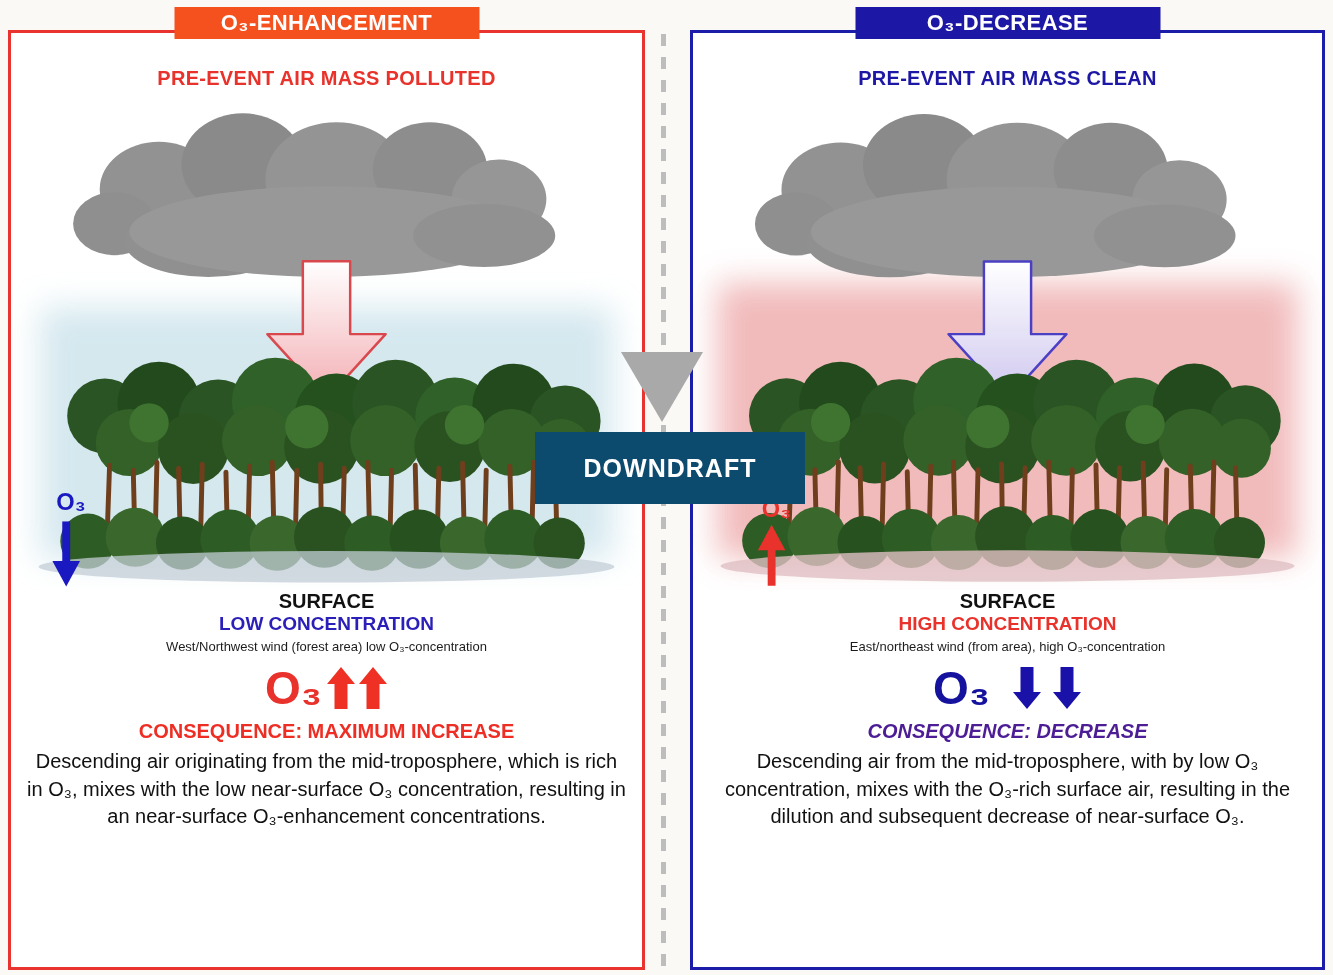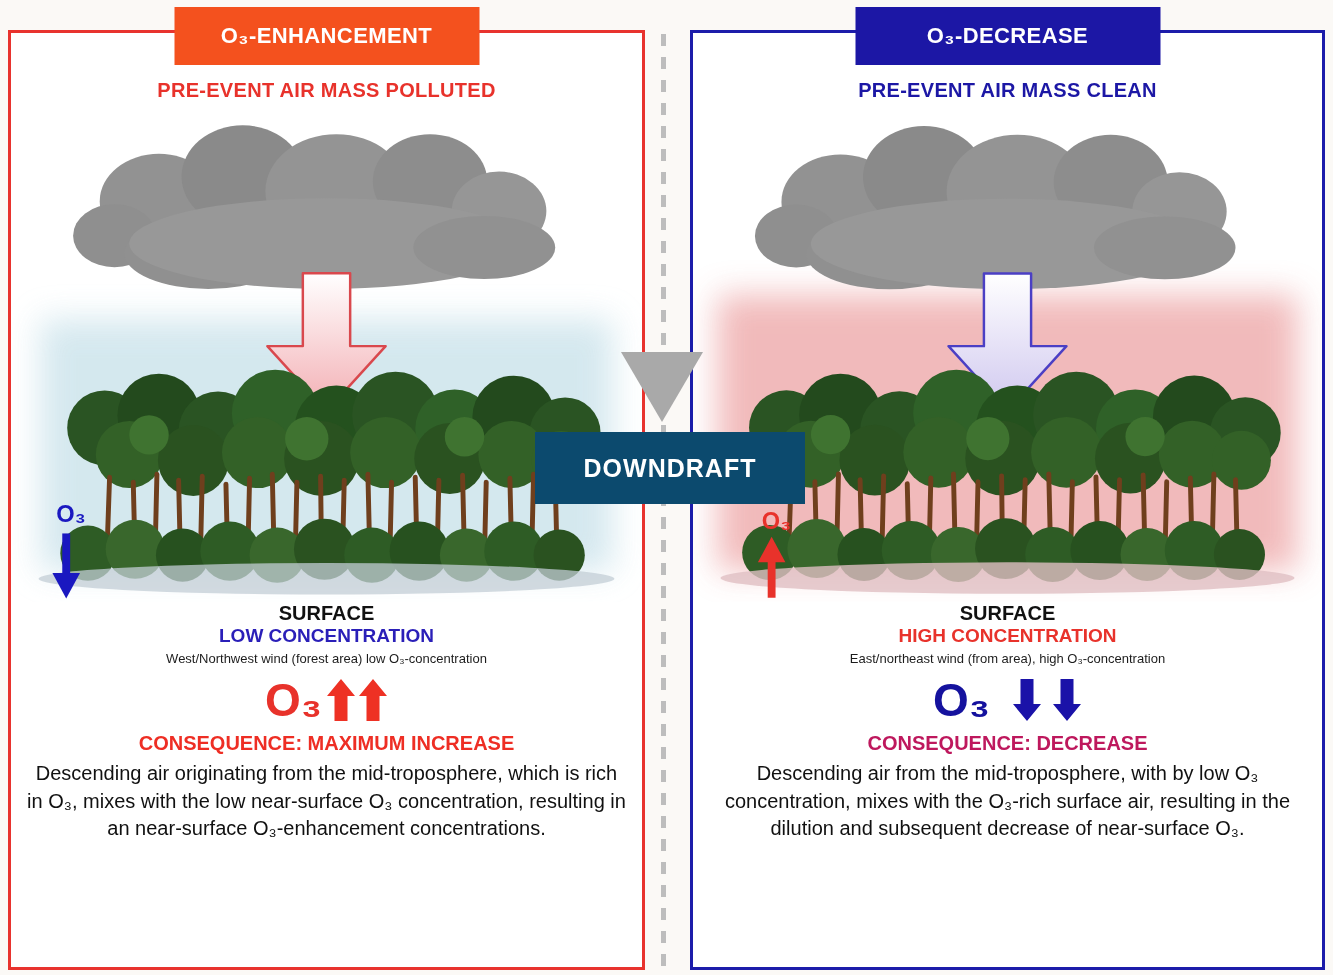"O₃-ENHANCEMENT" .badge { padding: 16px 26px -> 3px 26px }
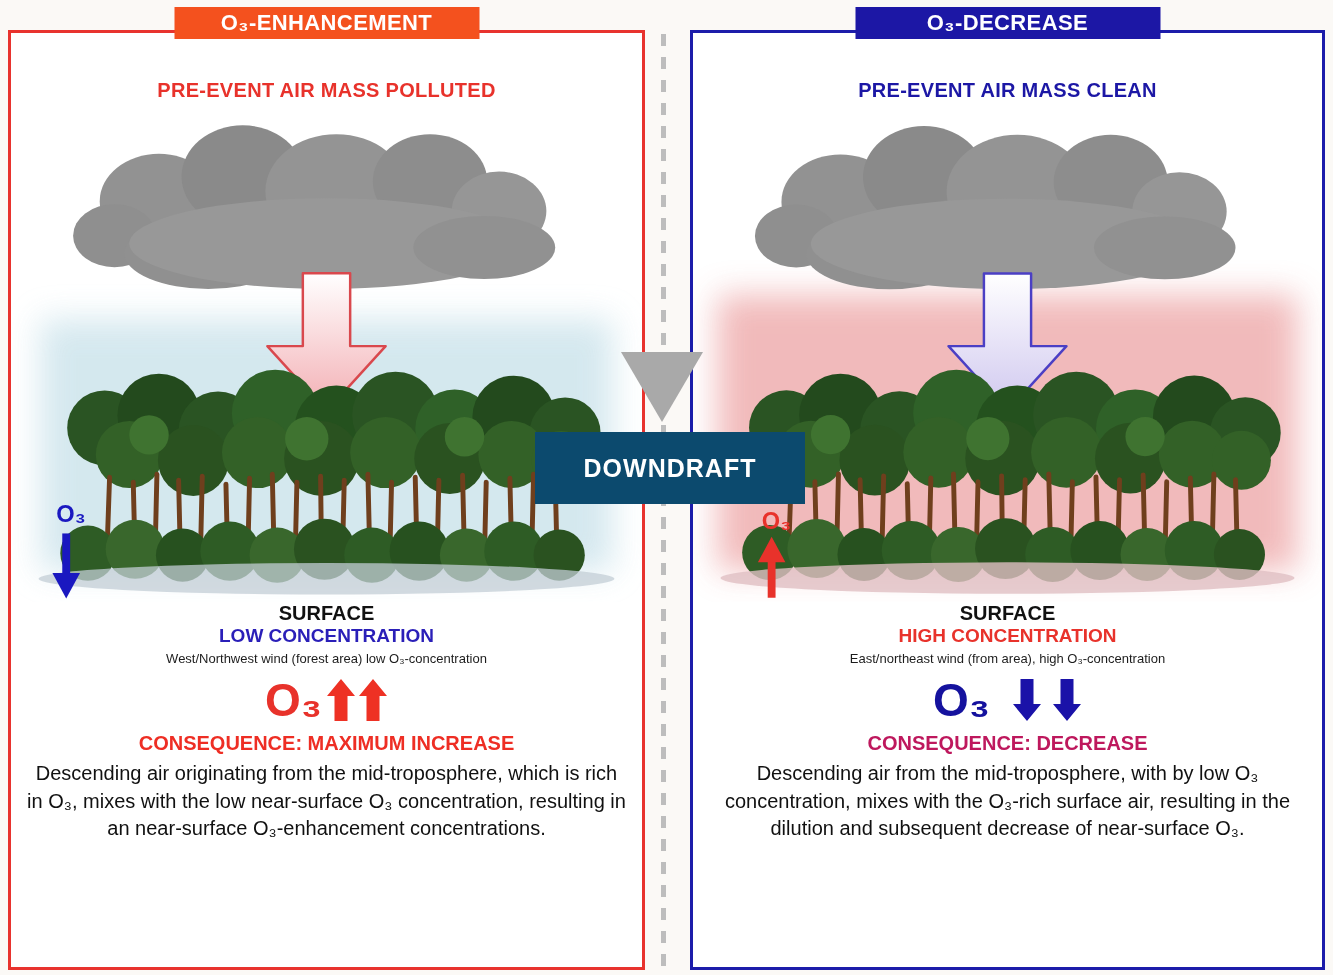"PRE-EVENT AIR MASS POLLUTED" .pre-event { margin-top: 46px -> 34px }
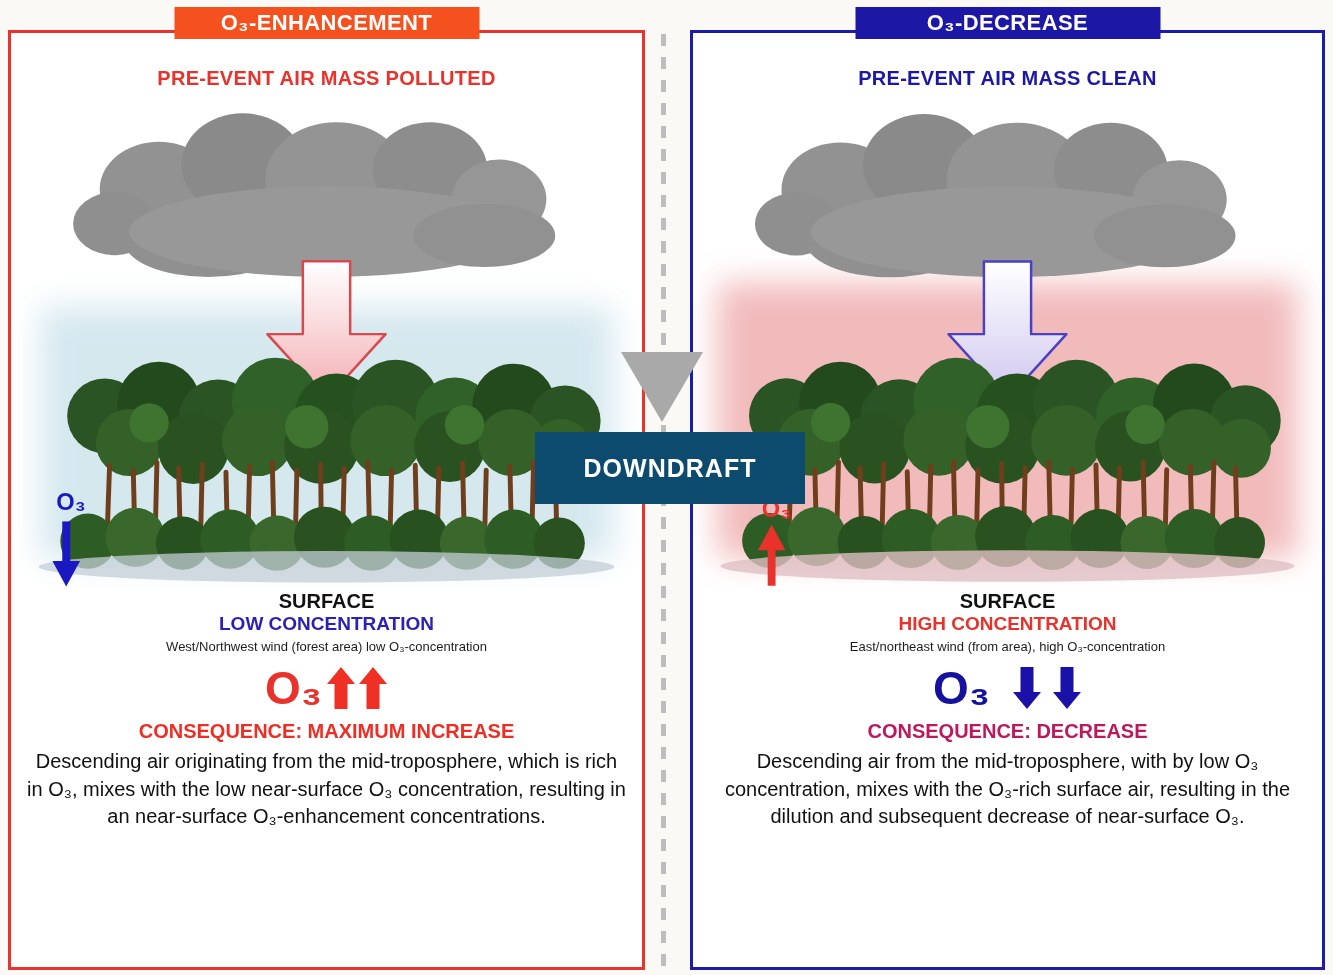"CONSEQUENCE: DECREASE" .panel.right .consequence { color: #be185d -> #4c1d95; font-style: none -> italic }
